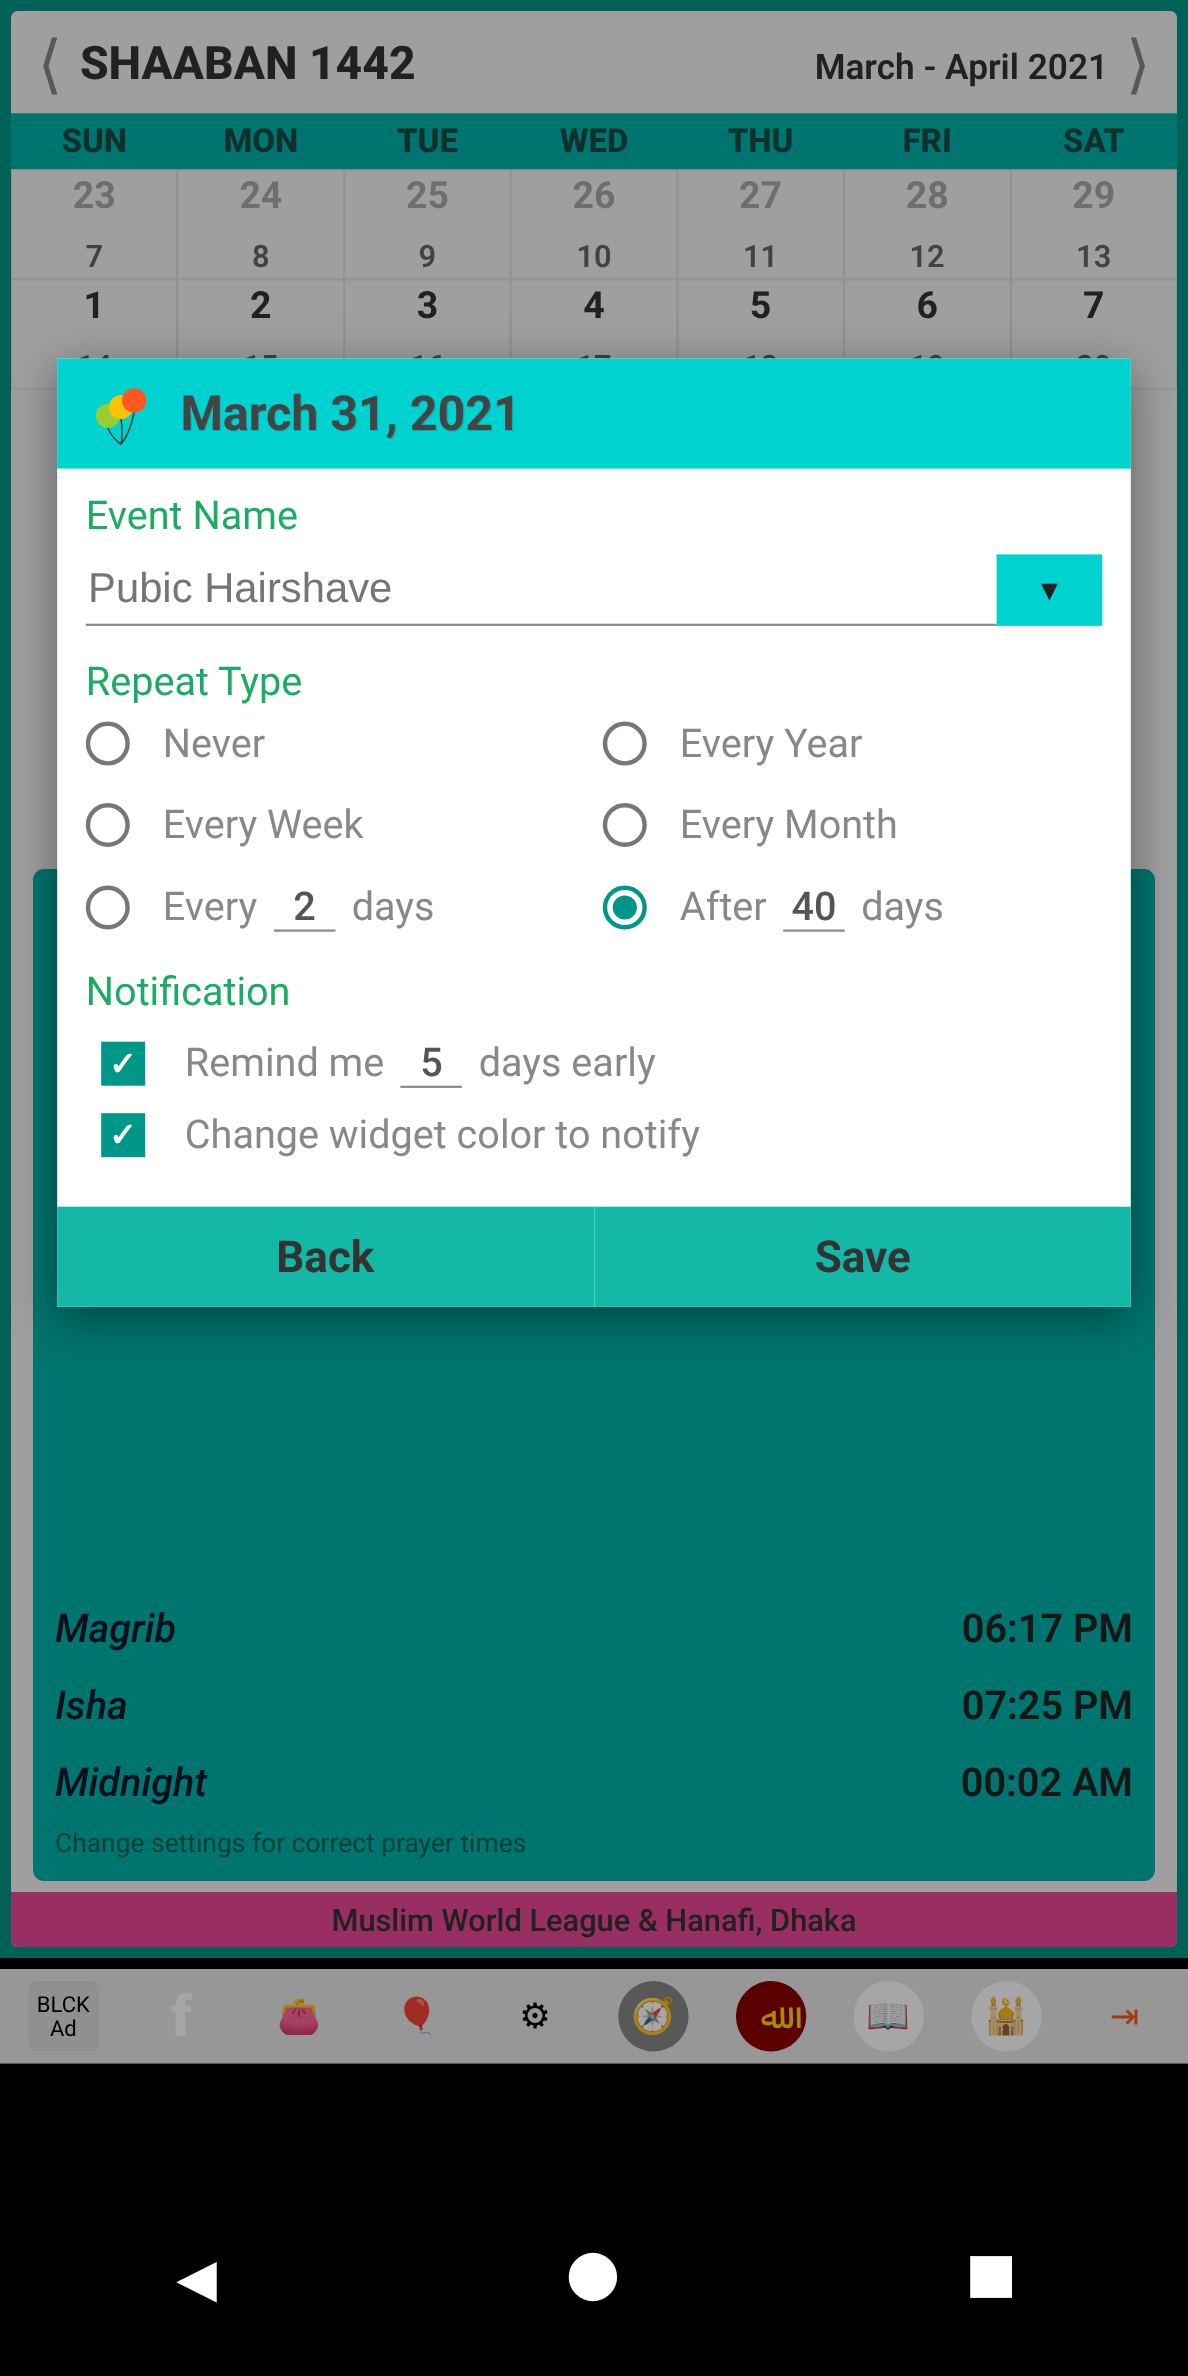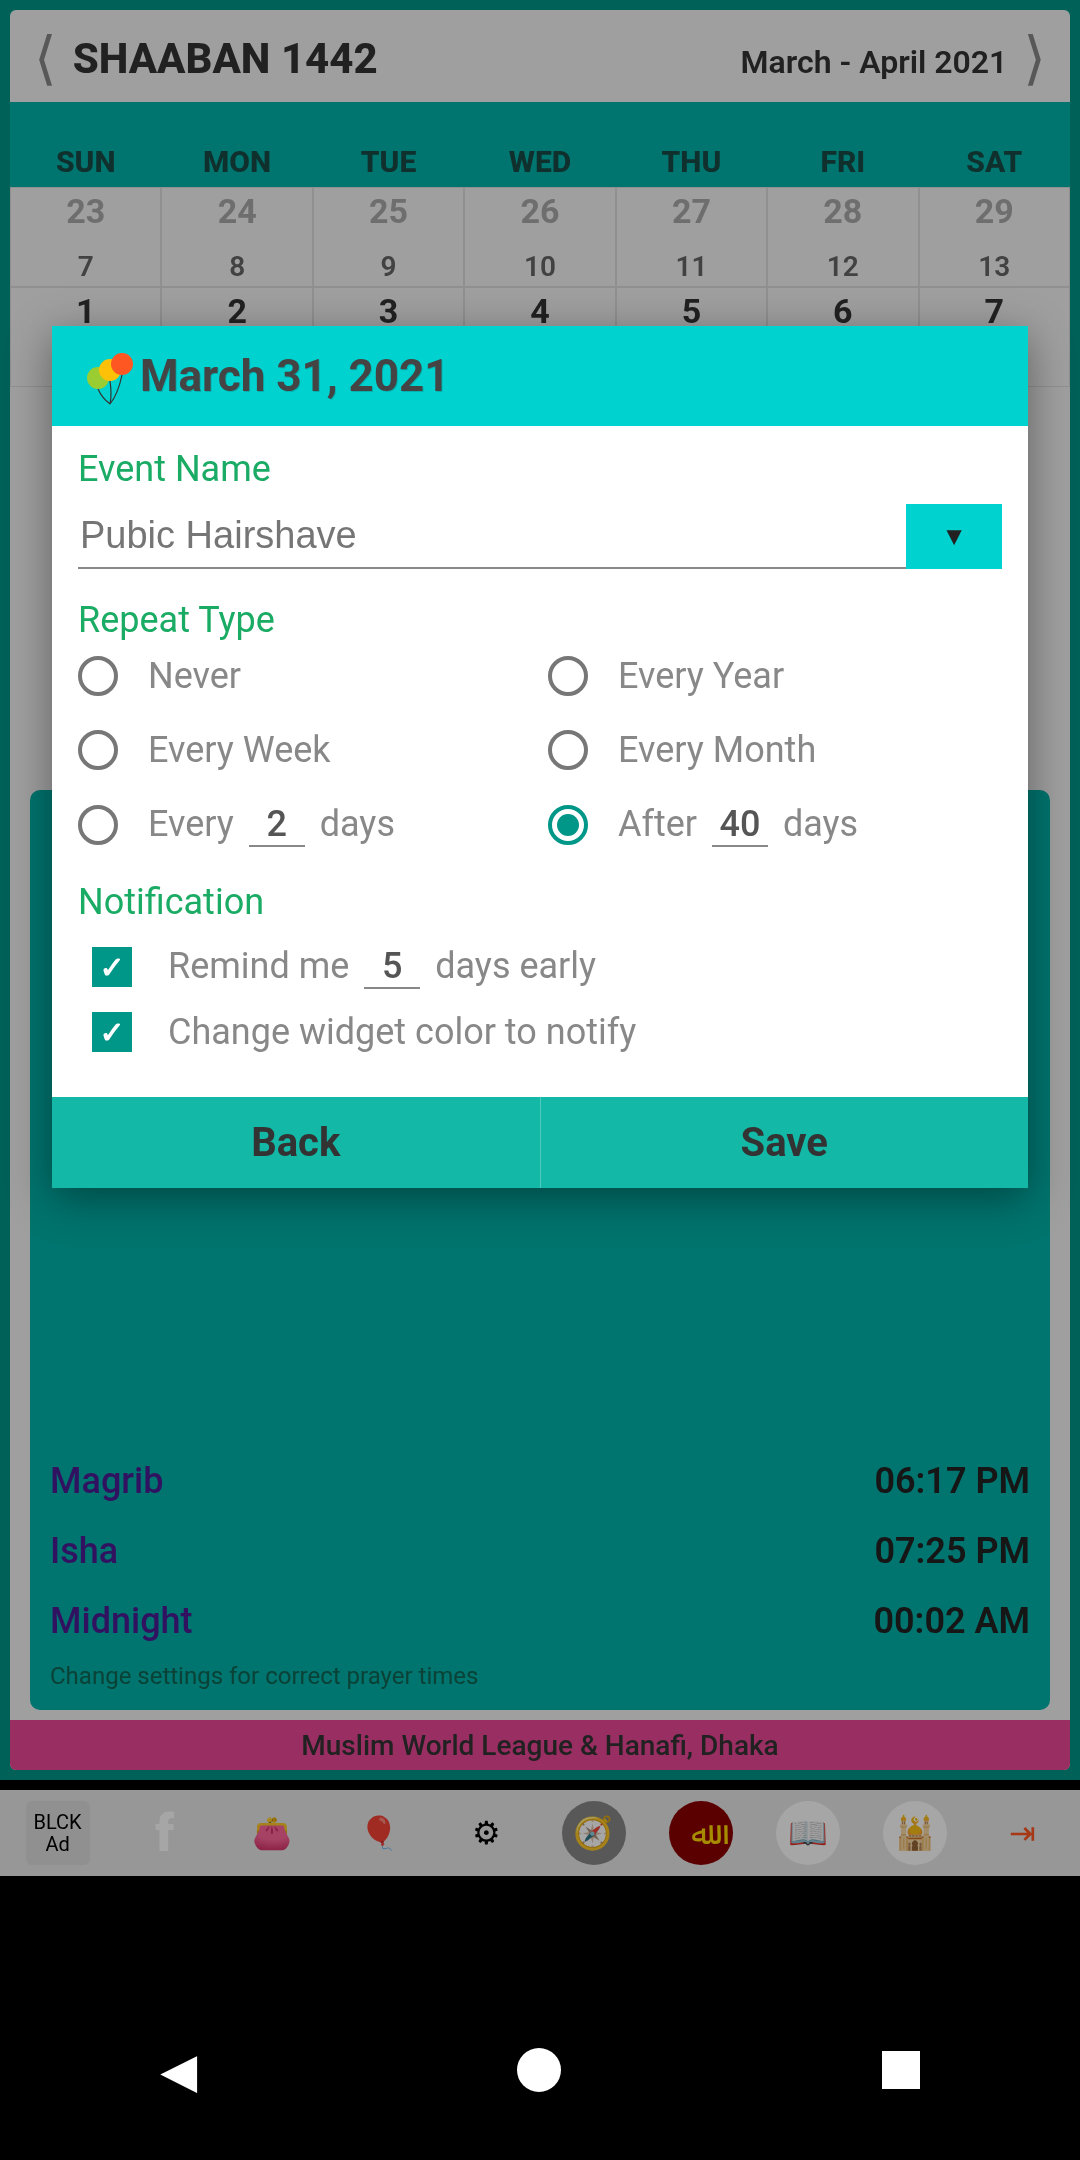"SUN" .dow { margin-top: 34px -> none }
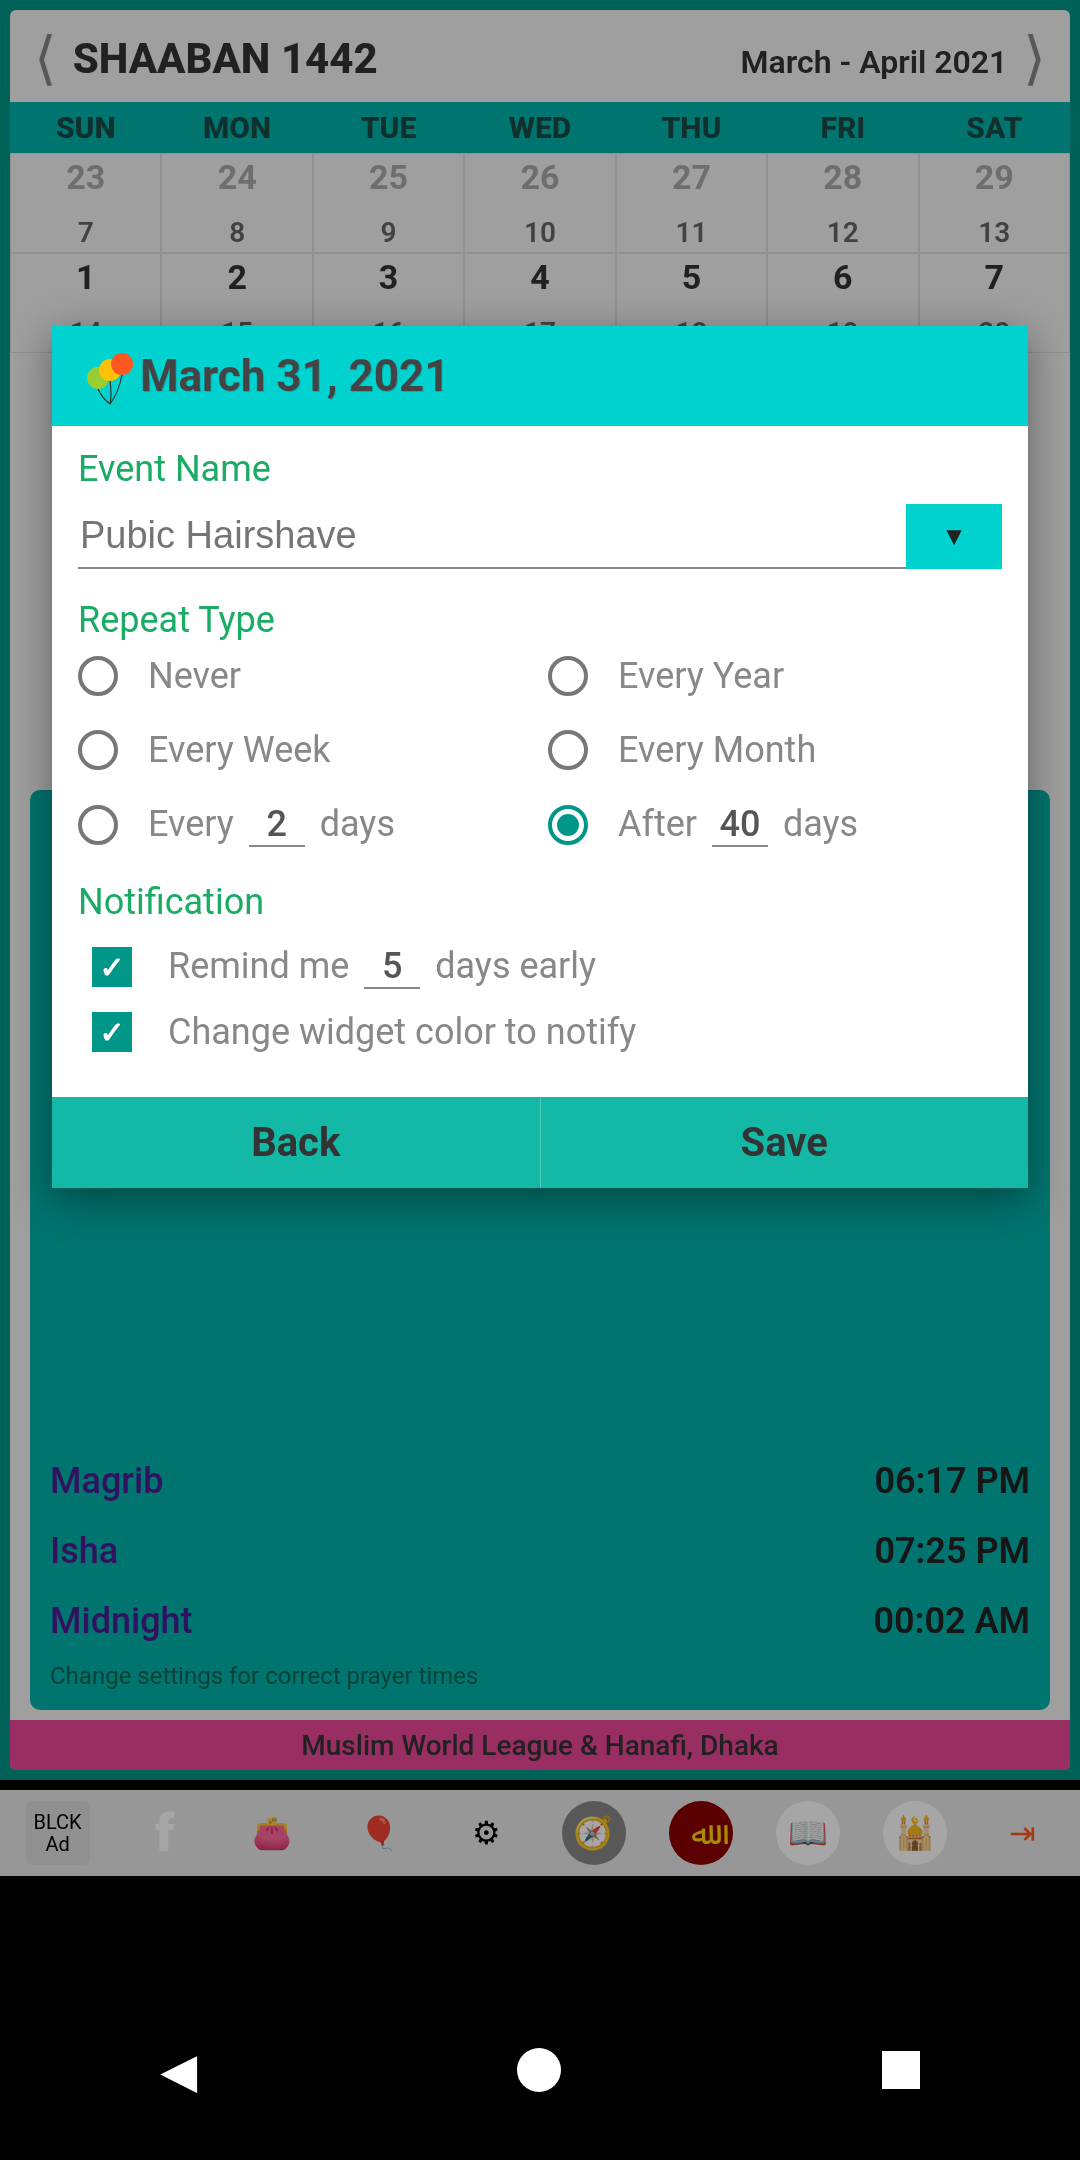"March 31, 2021" .dialog-header { gap: none -> 24px }
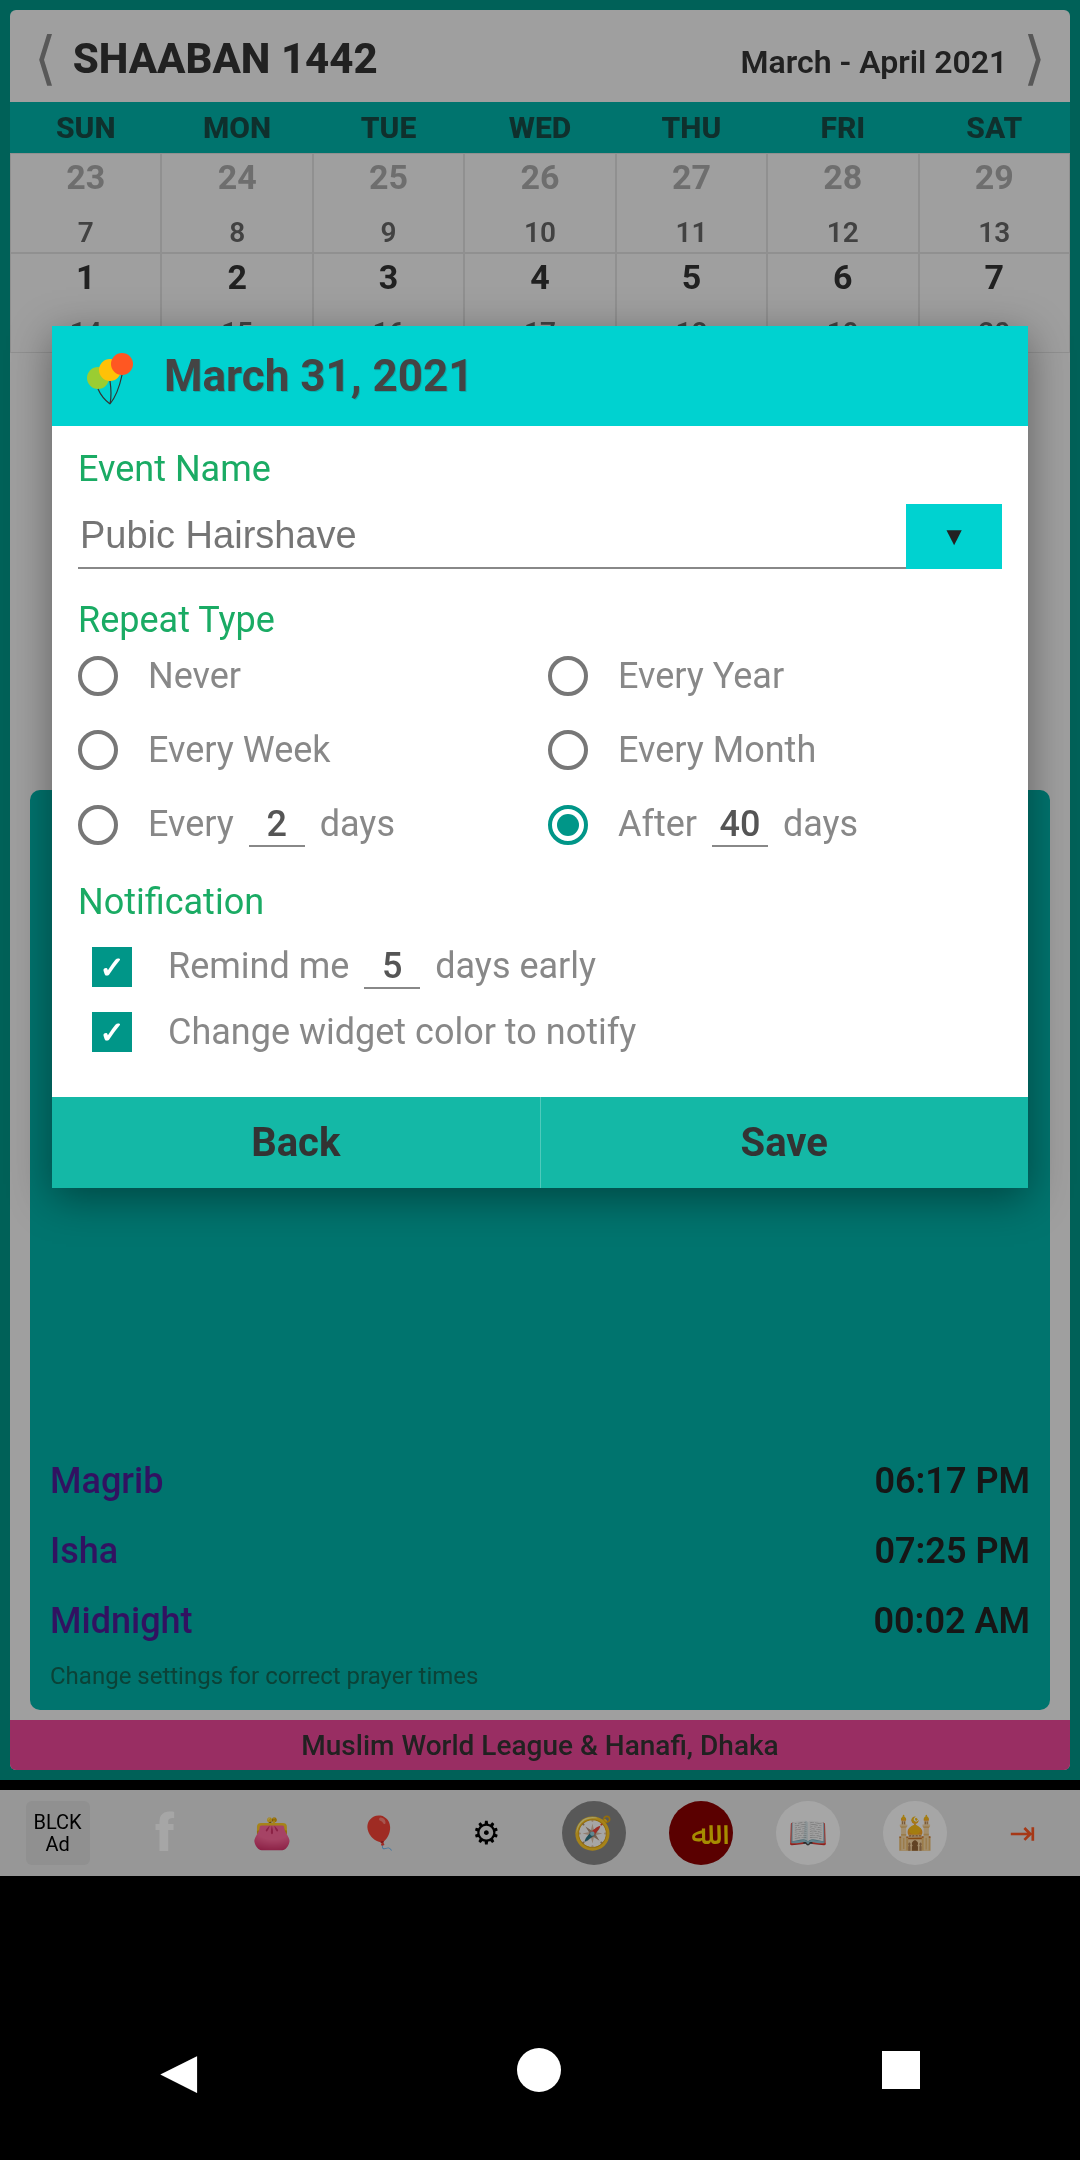"Magrib" .pname { color: #4c1d95 -> #0f172a; font-style: none -> italic }
